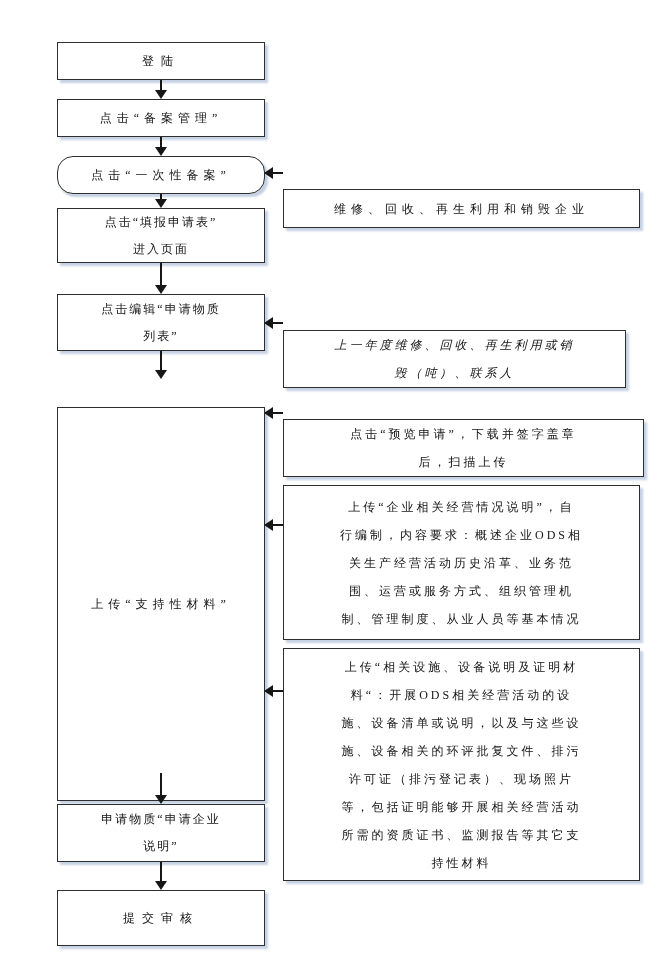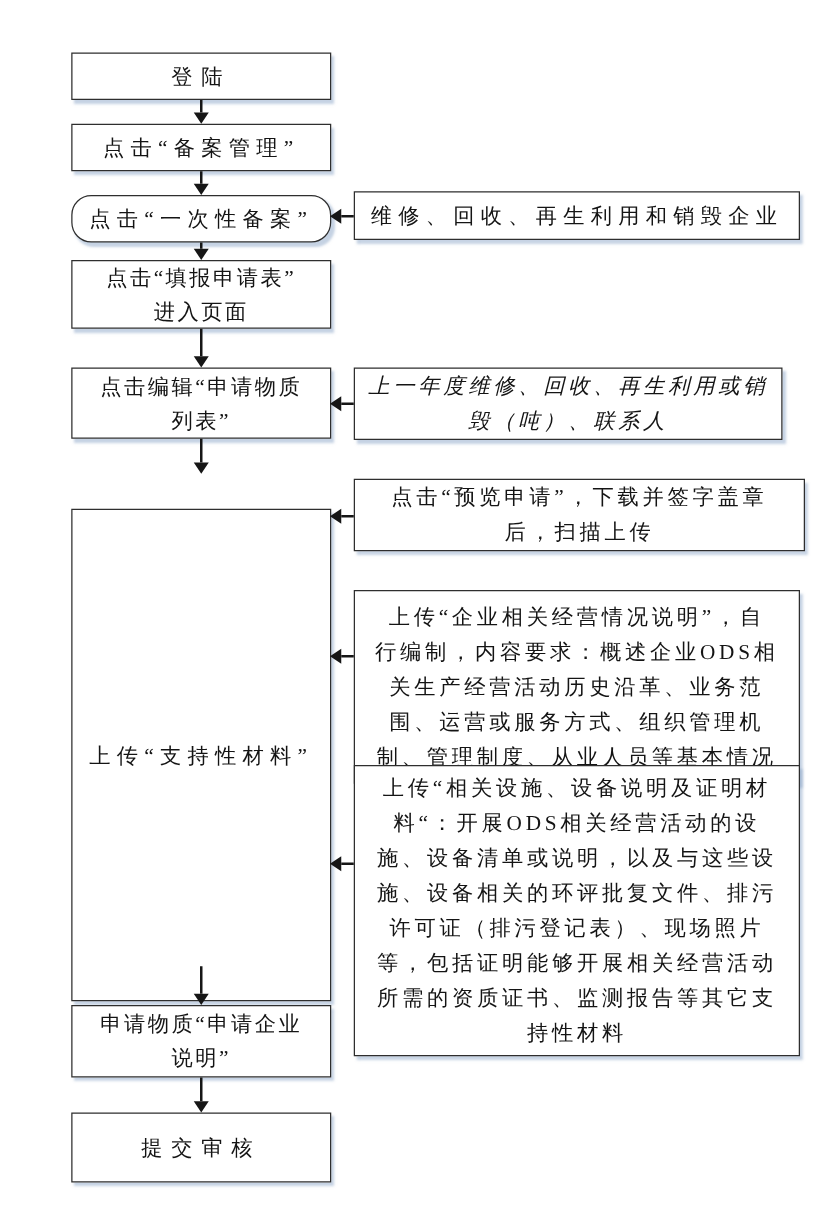"登陆" .box { font-size: 17px -> 12px }
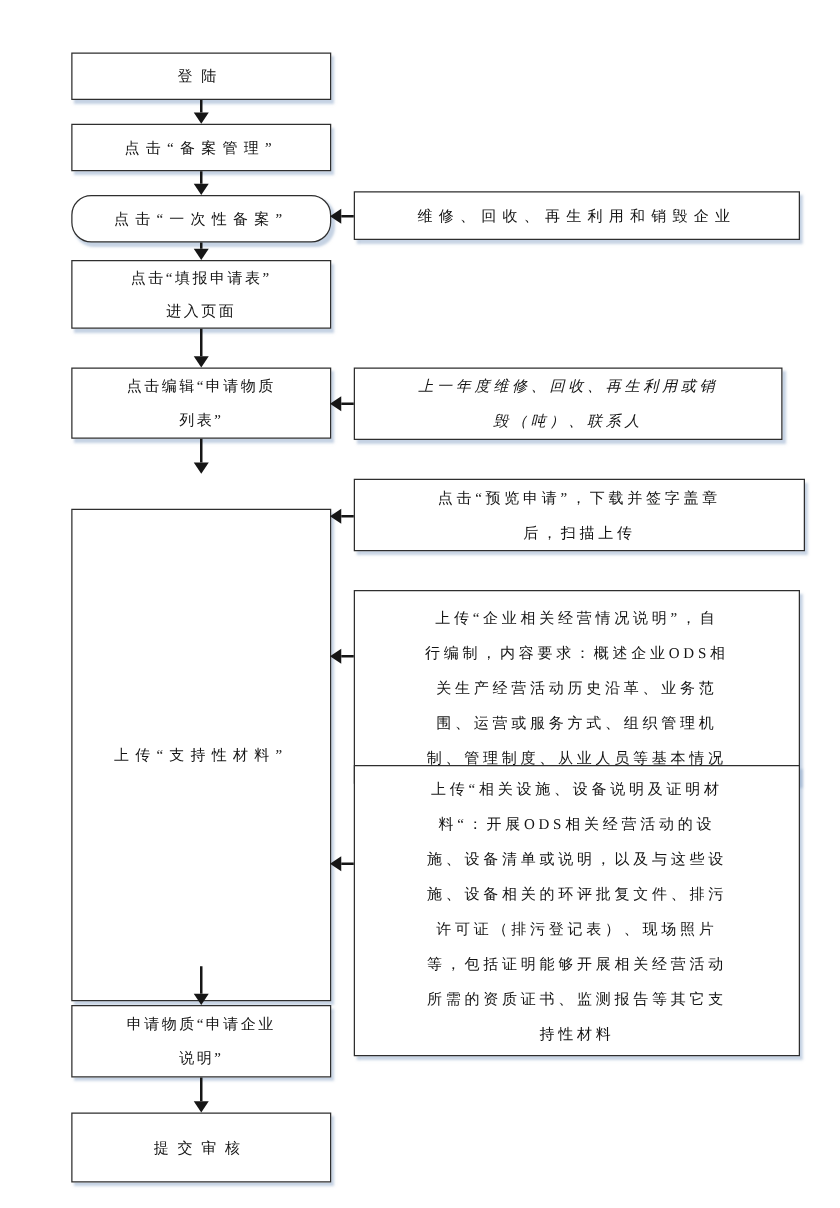"维修、回收、再生利用和销毁企业" .note { margin-top: none -> 36px }
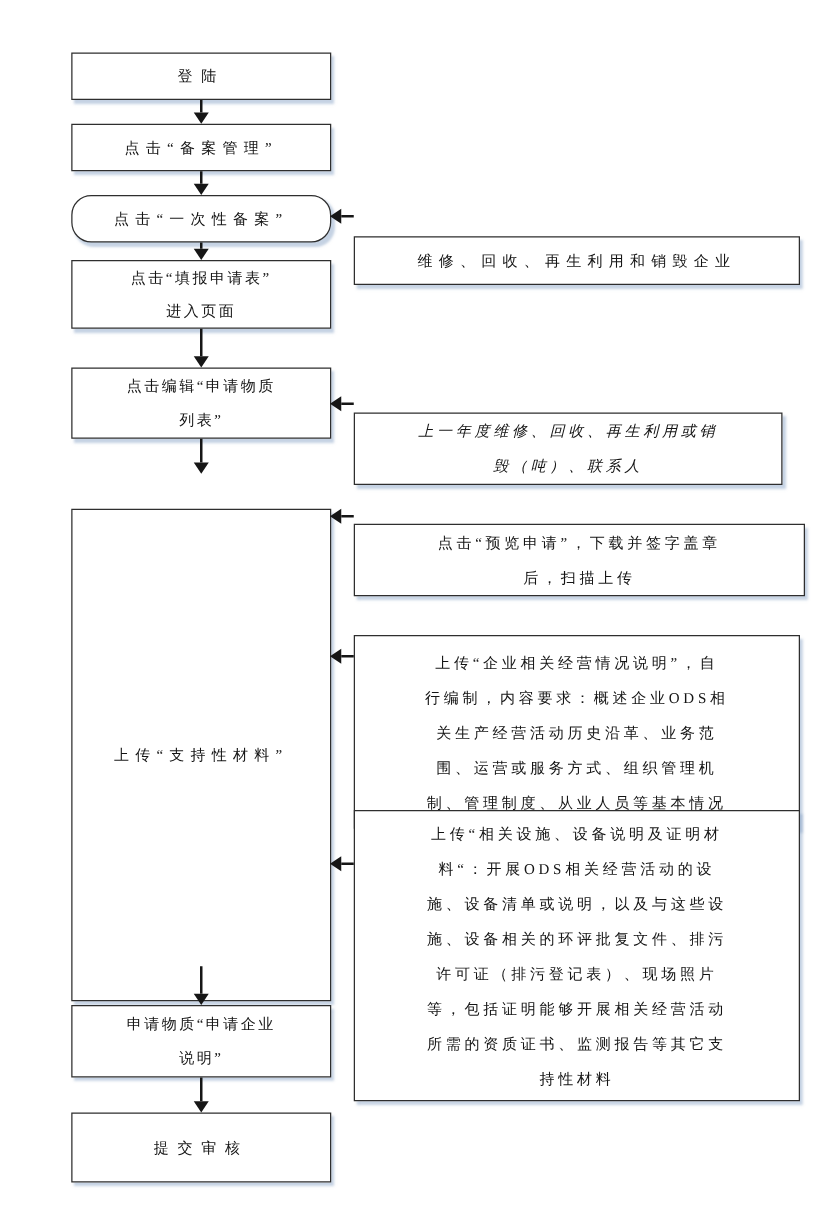"上传“企业相关经营情况说明”，自" div.box { top: 472px -> 449px }
